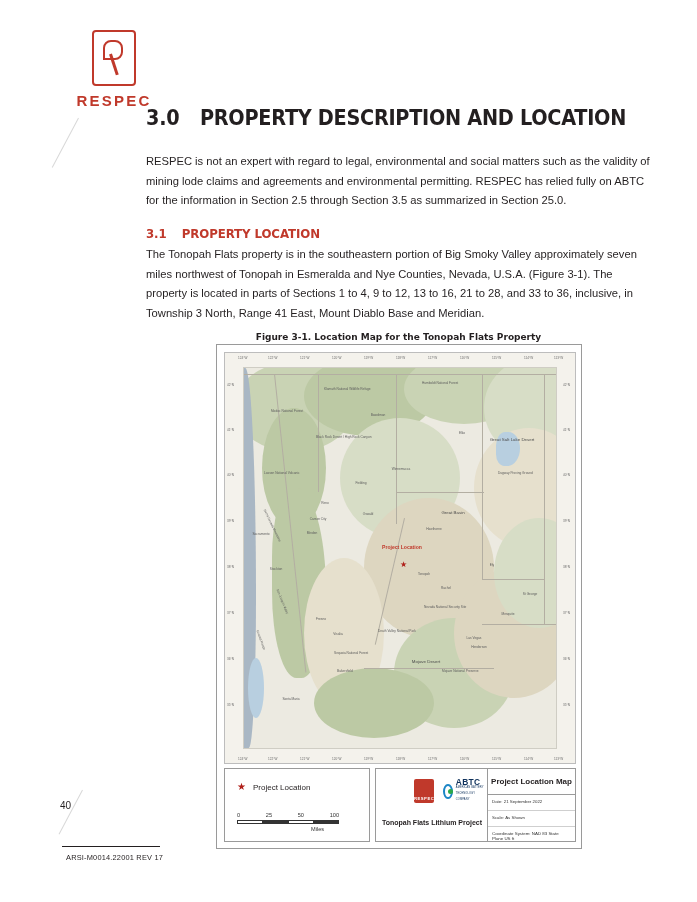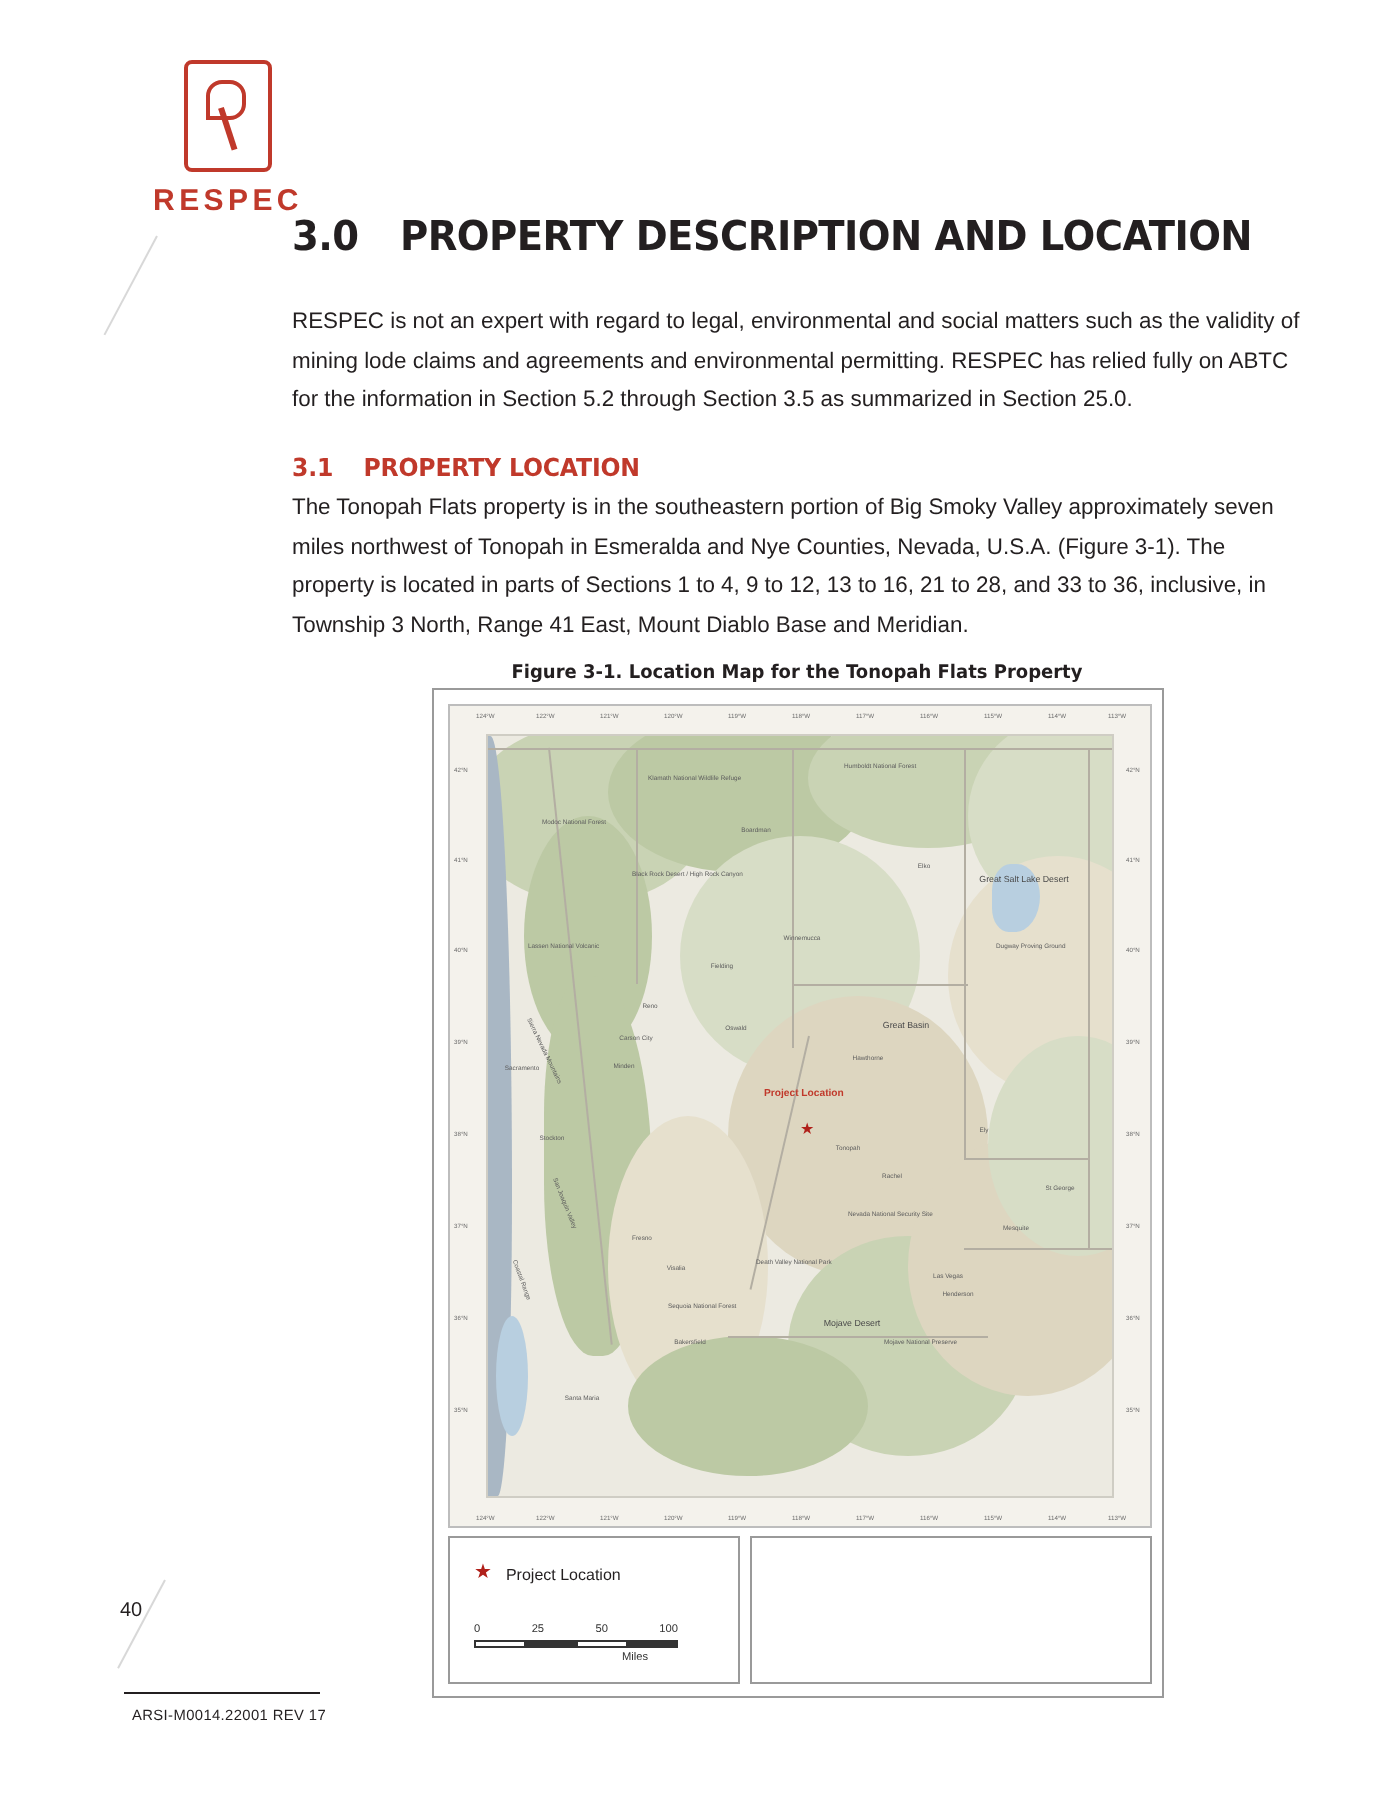"RESPEC is not an expert" div.para { text: 5.2 -> 2.5 }
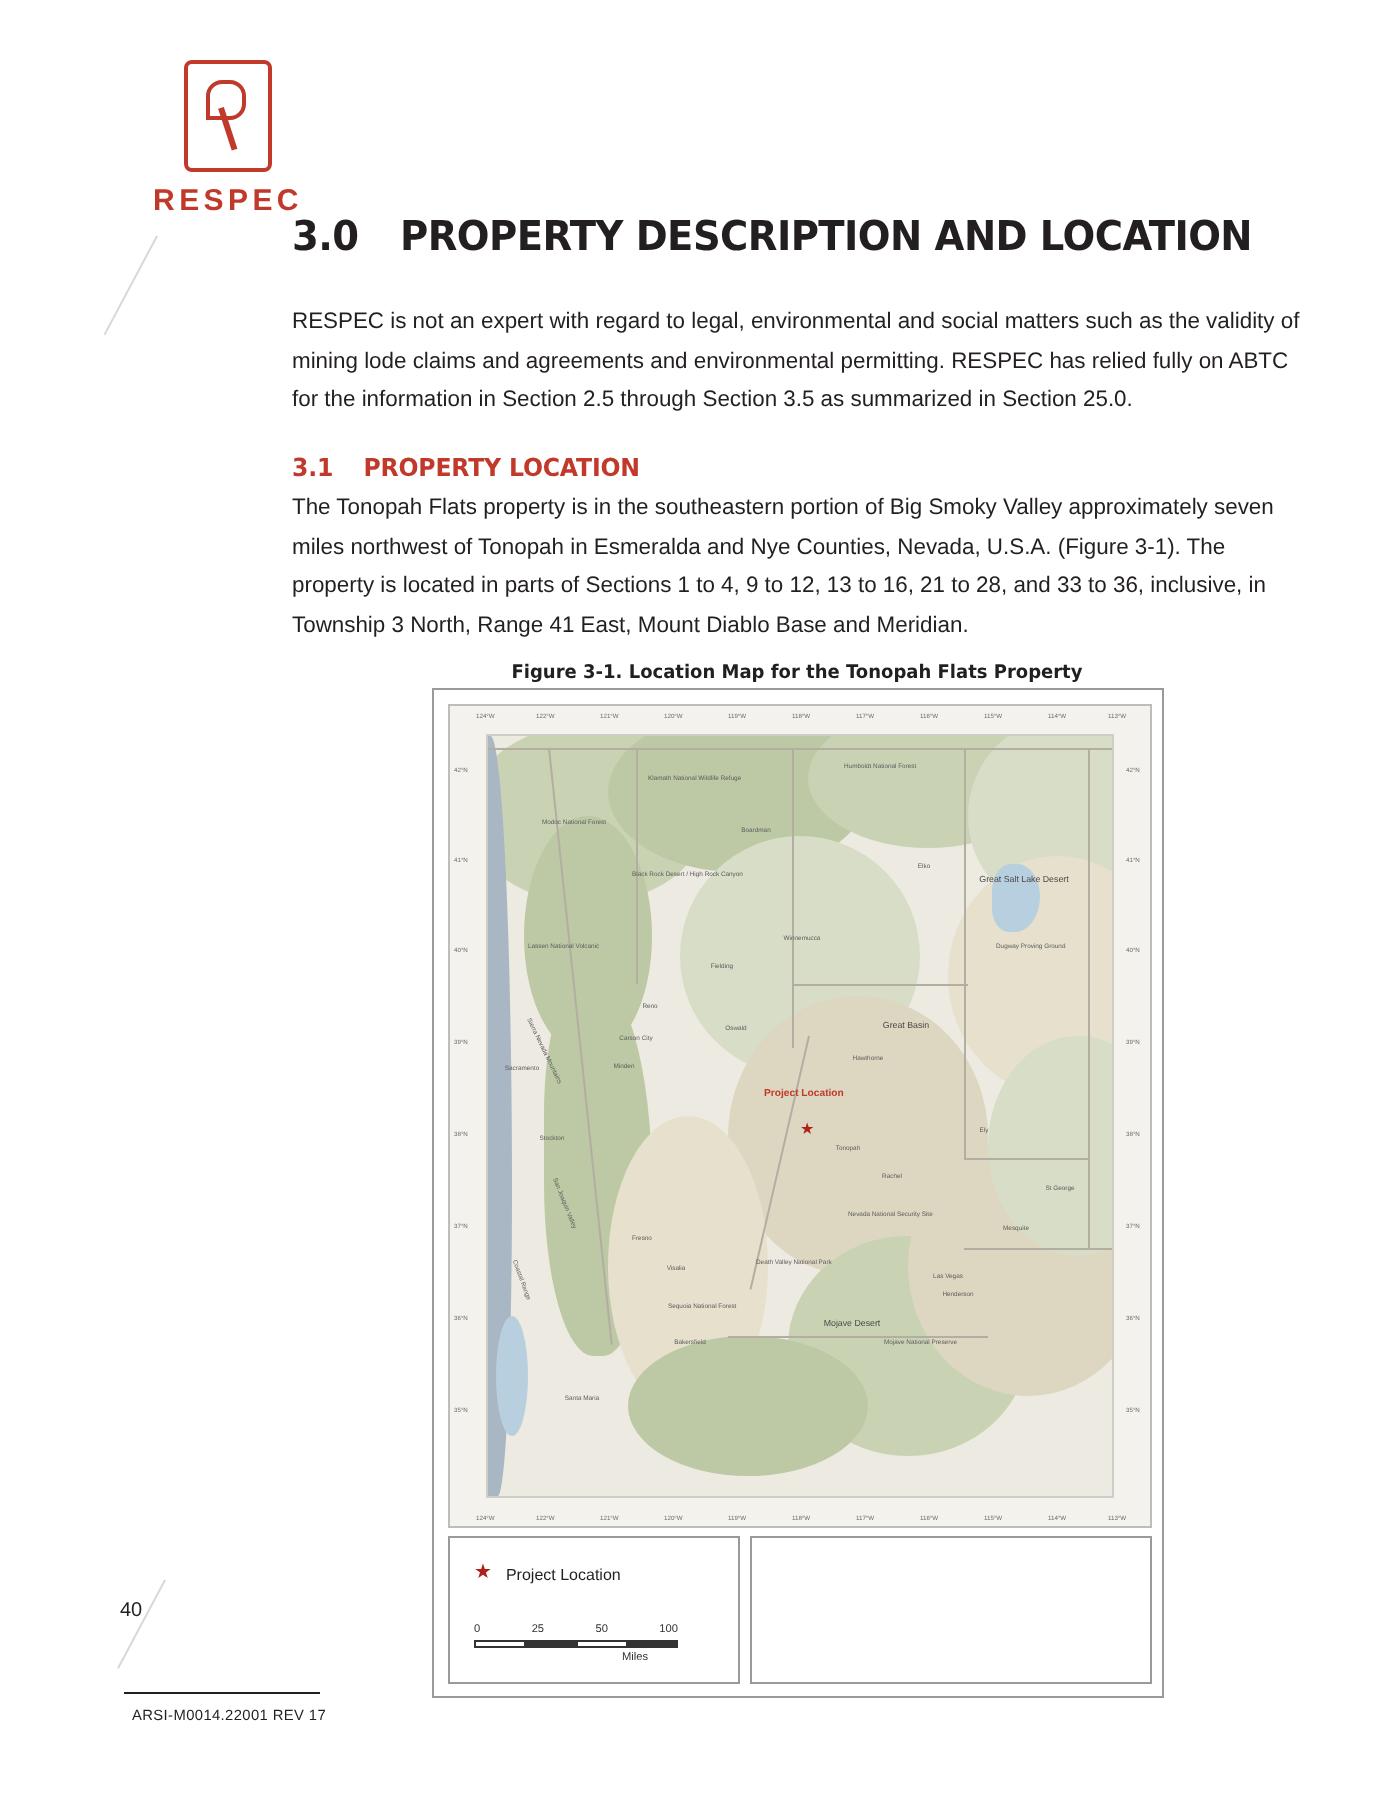"ABTC" div.tb-left { html: none -> <div> <div> <div>RESPEC</div> <div> <div></div> <div> <div>ABTC</div> <div>AMERICAN BATTERY TECHNOLOGY COMPANY</div> </div> </div> </div> <div>Tonopah Flats Lithium Project</div> </div> }
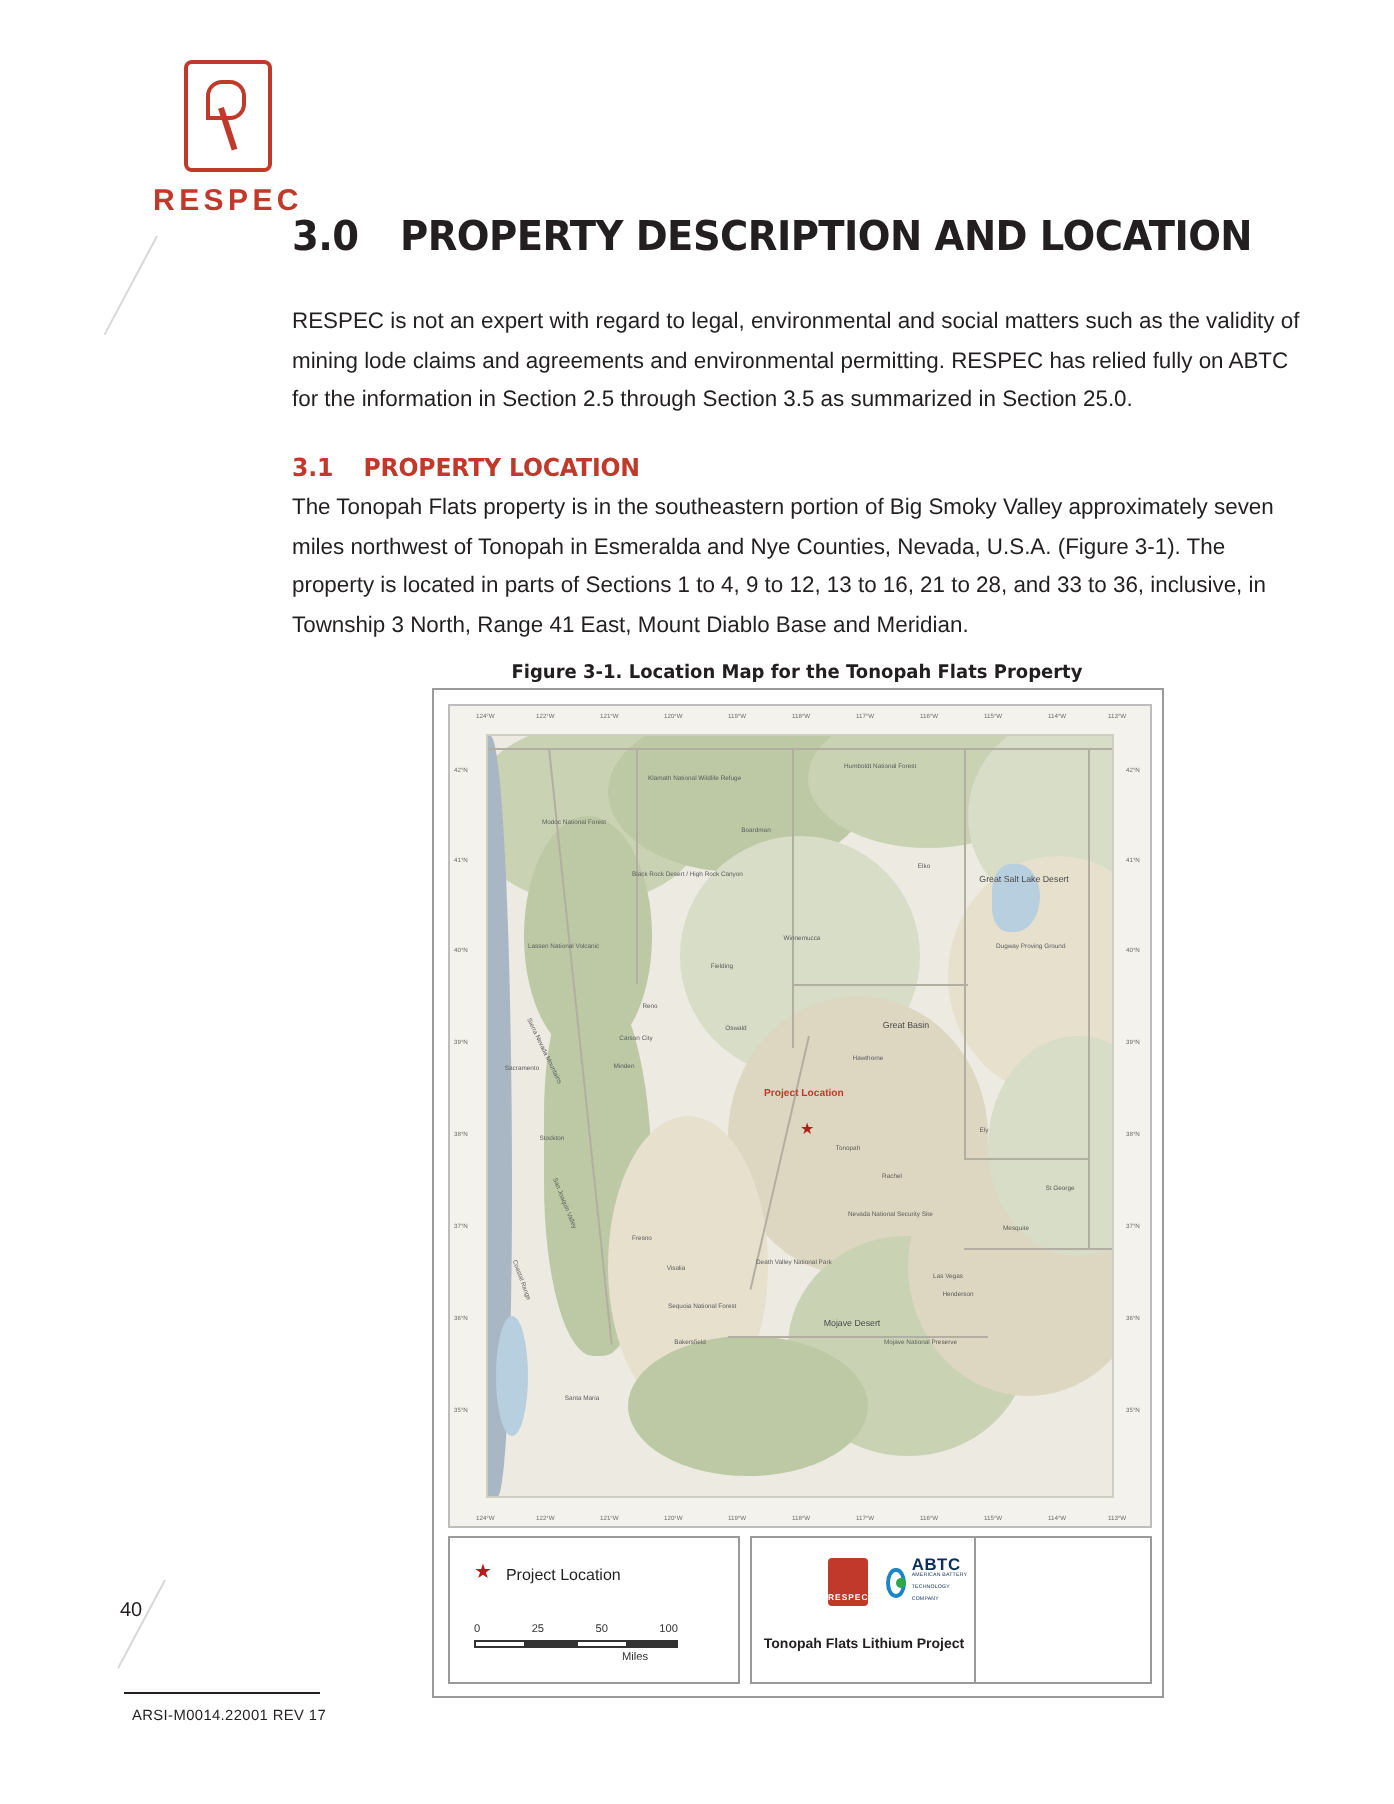"Project Location Map" div.tb-right { html: none -> <div> <div>Project Location Map</div> <div> <span>Date:</span> <span>21 September 2022</span> </div> <div> <span>Scale:</span> <span>As Shown</span> </div> <div> <span>Coordinate System:</span> <span>NAD 83 State Plane US ft</span> </div> </div> }
